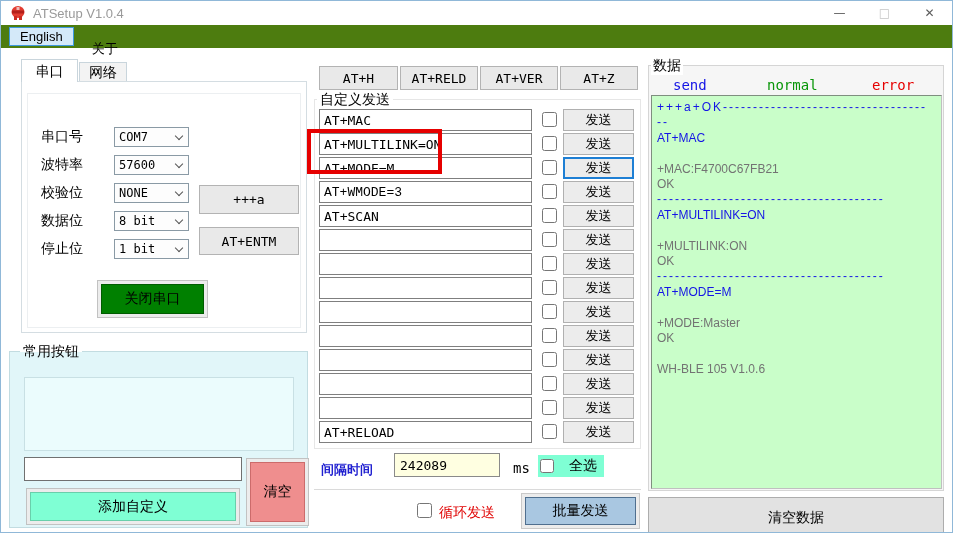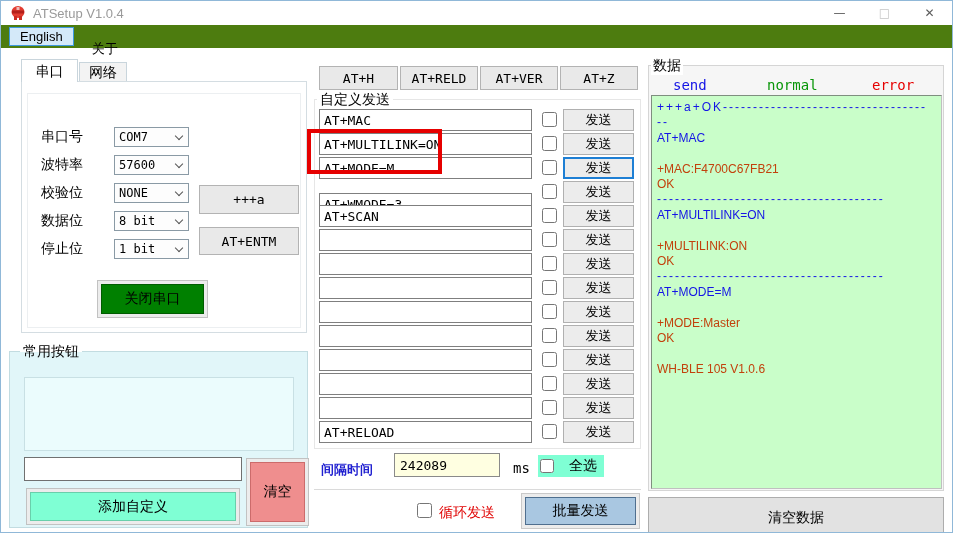"+MAC:F4700C67FB21" .tline.normal { color: #c2410c -> #737373 }
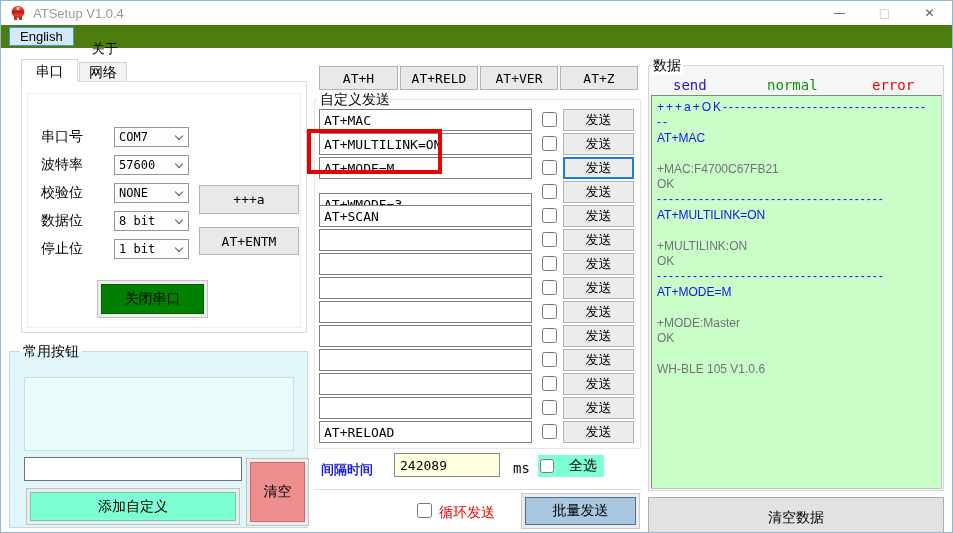"AT+WMODE=3" input.cmd-input { font-family: none -> Liberation Mono, monospace; top: 192px -> 180px }
